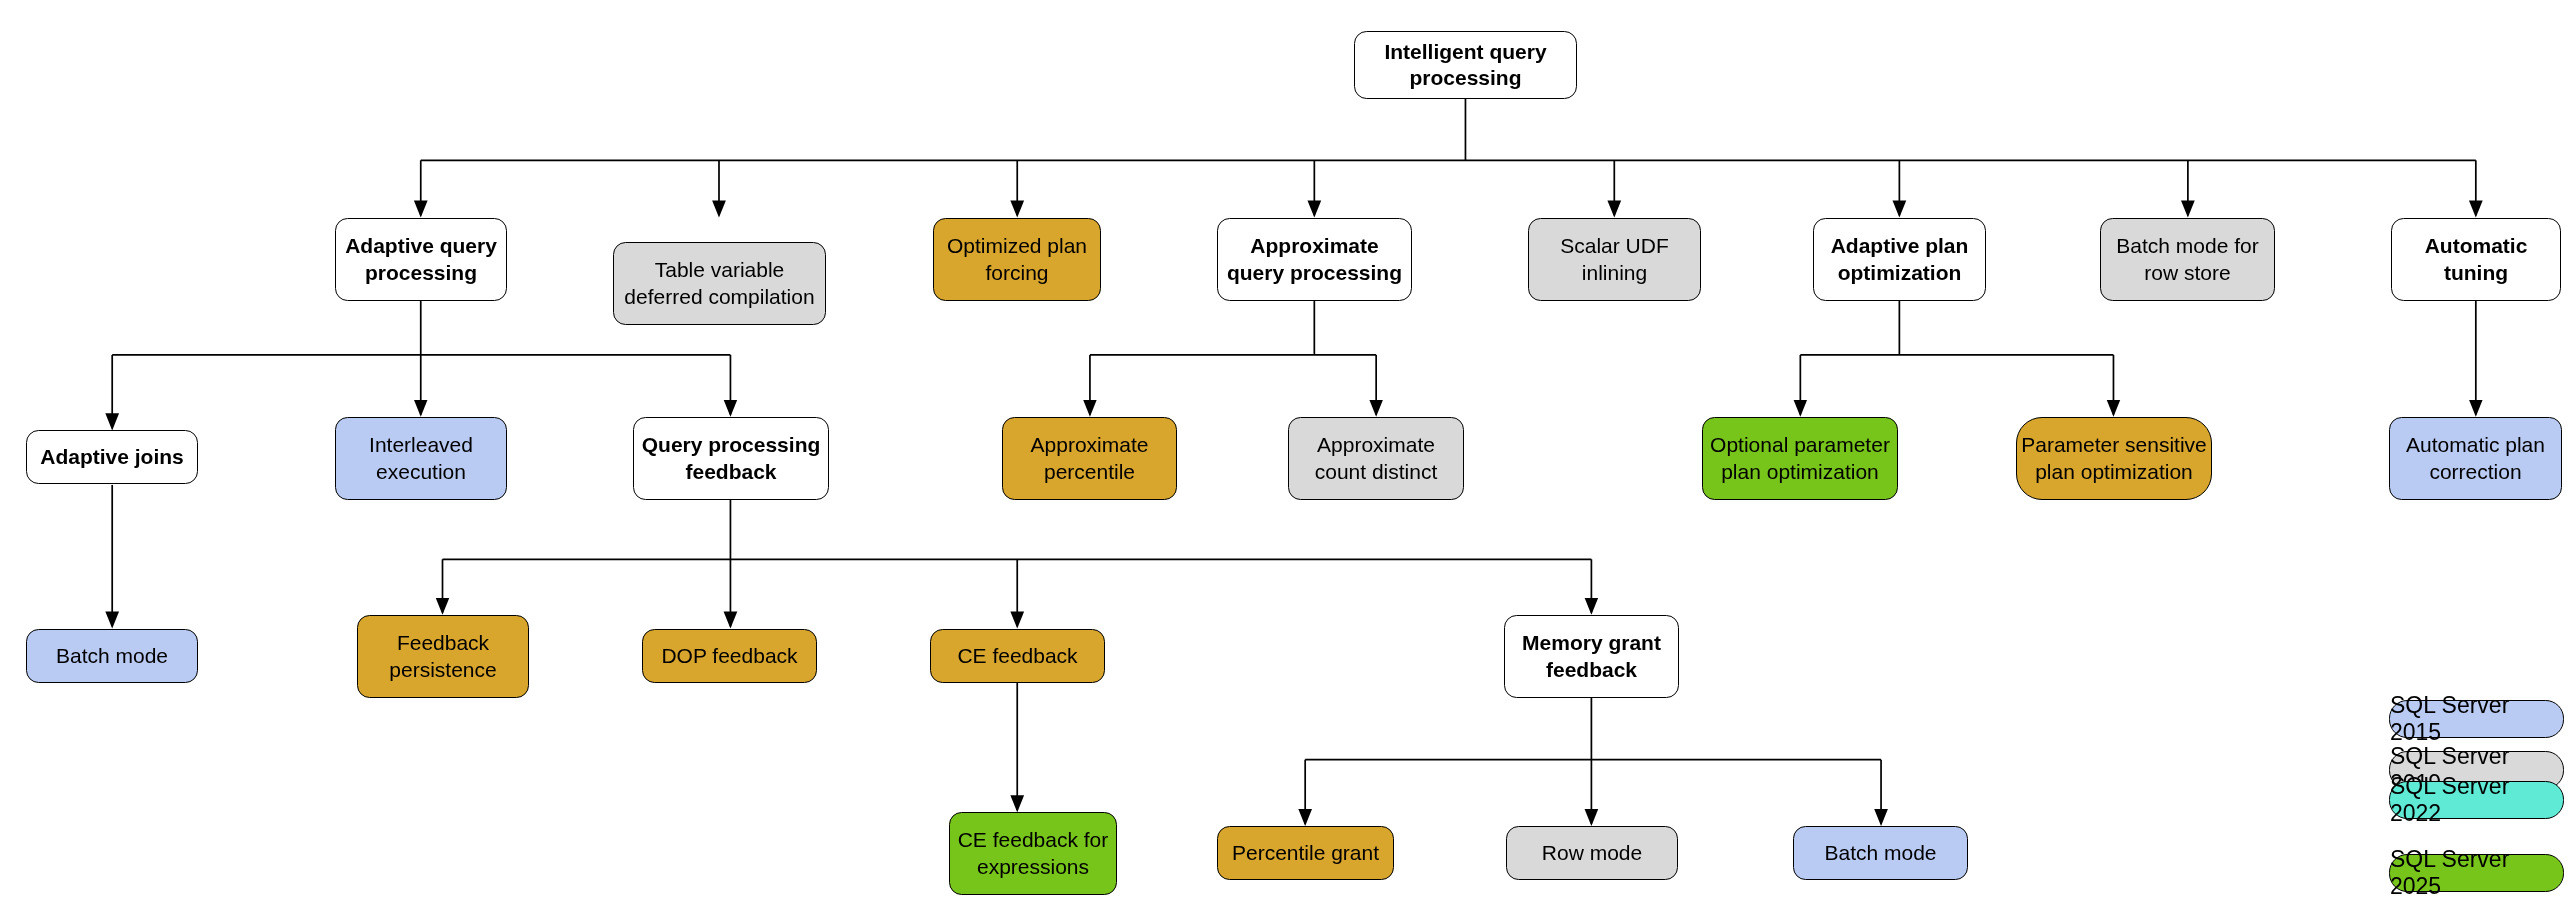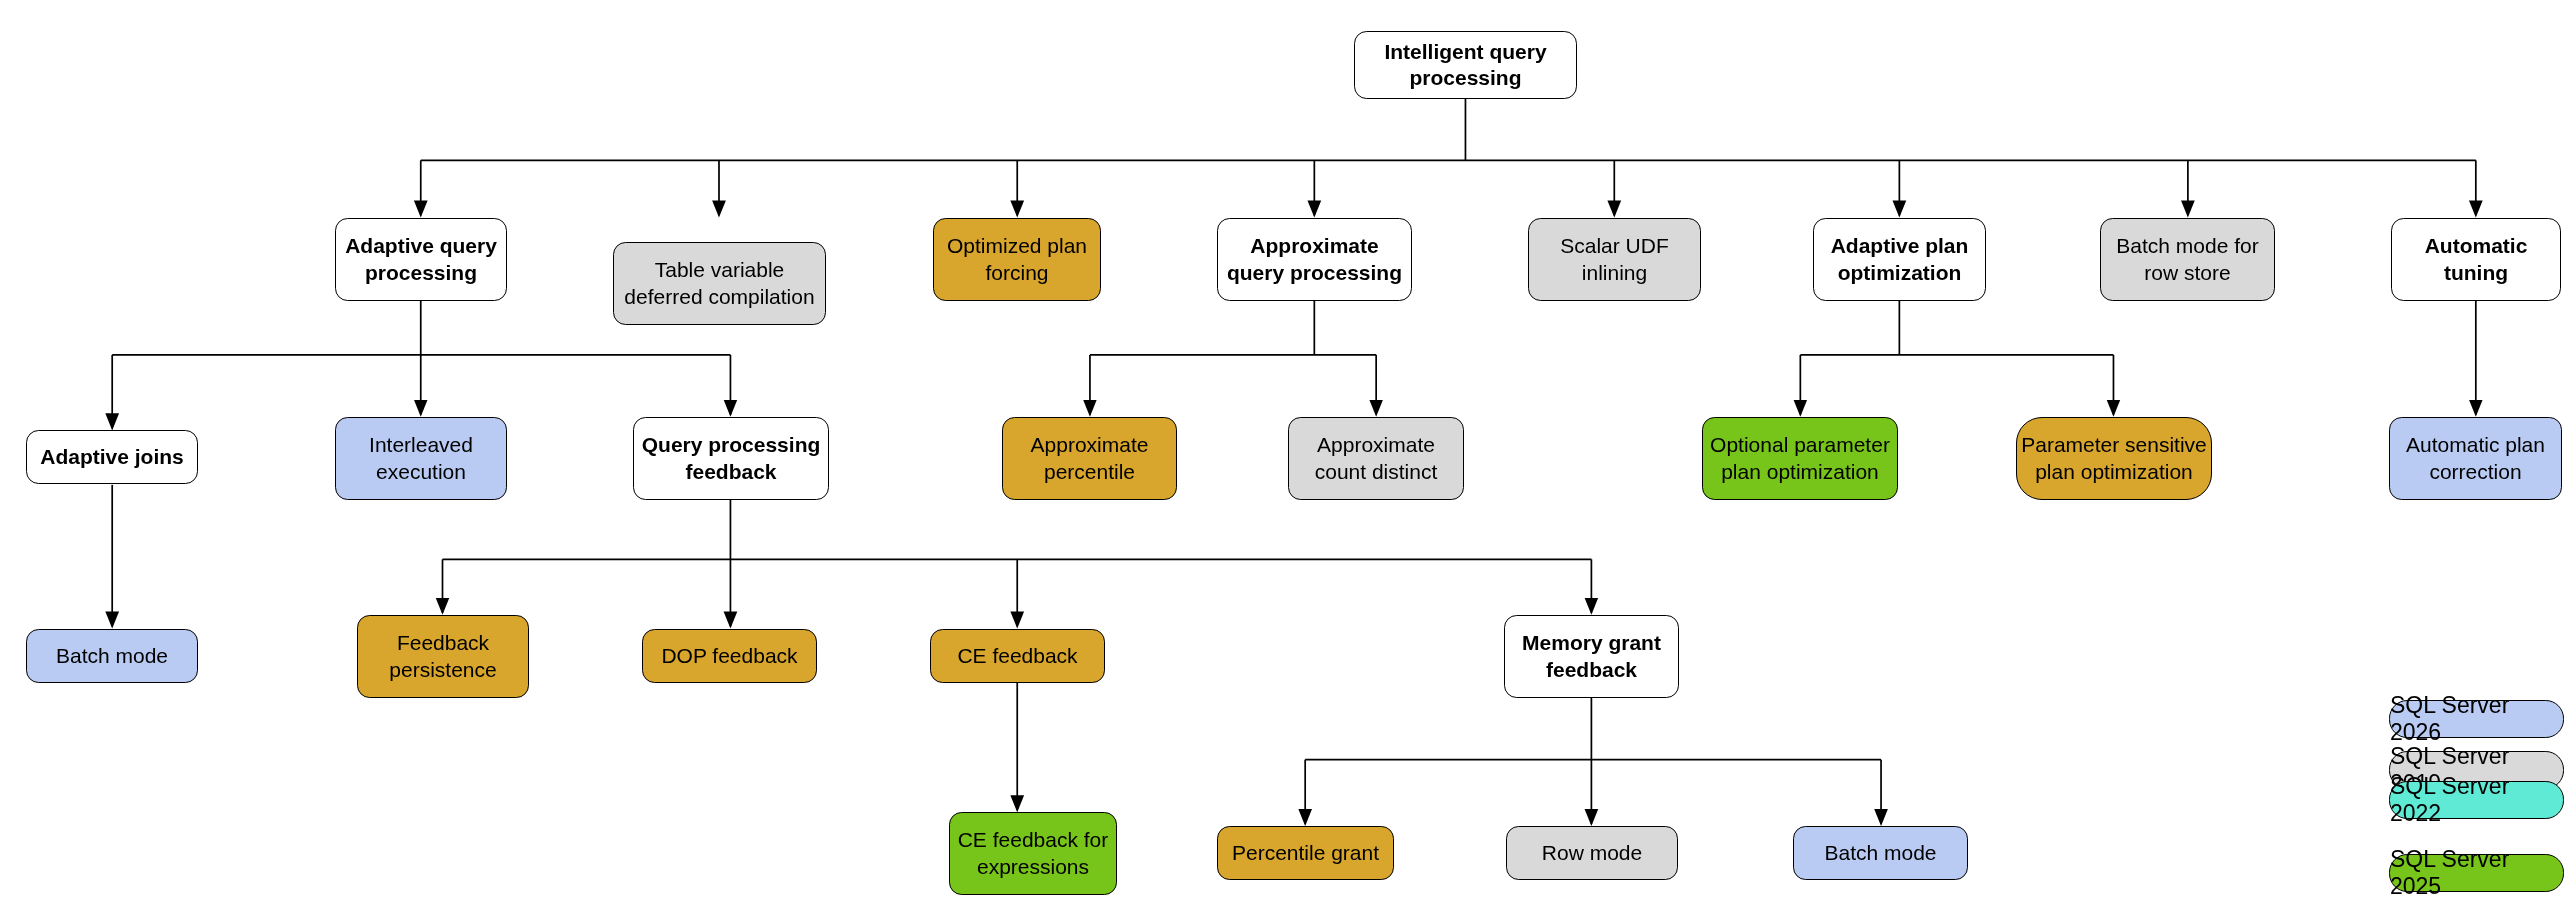"SQL Server 2026" div.legend-pill { text: 2026 -> 2015 }
